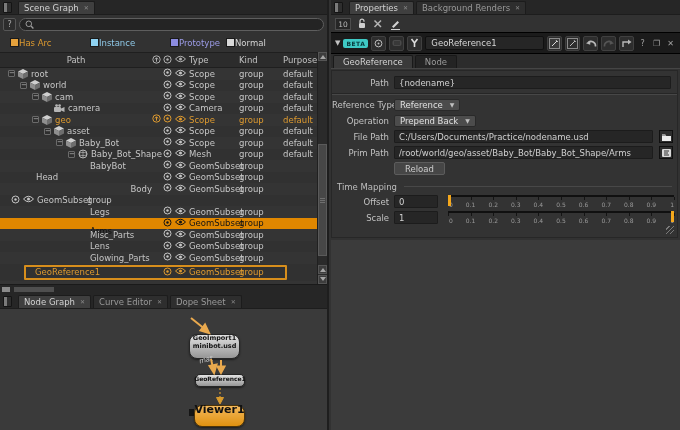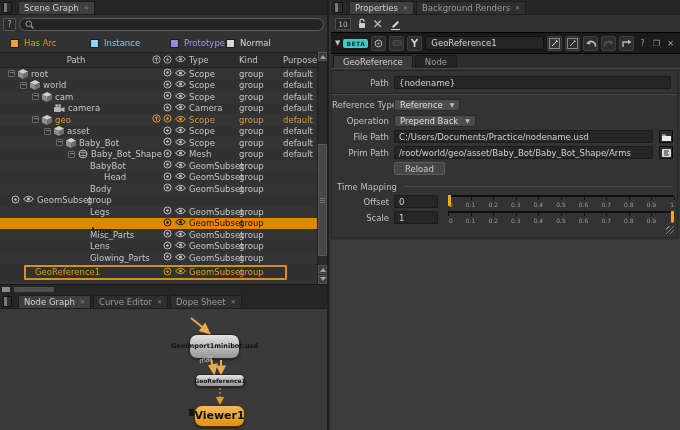"Has Arc" .leg { align-items: flex-end -> flex-start; gap: 5px -> none }
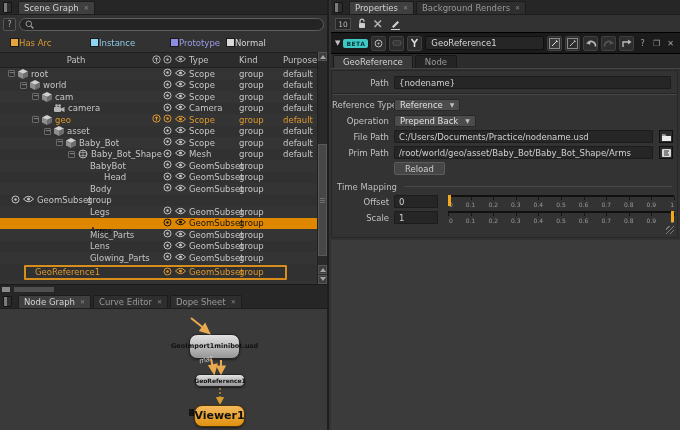"Head" div.c-name { padding-left: 104px -> 36px }
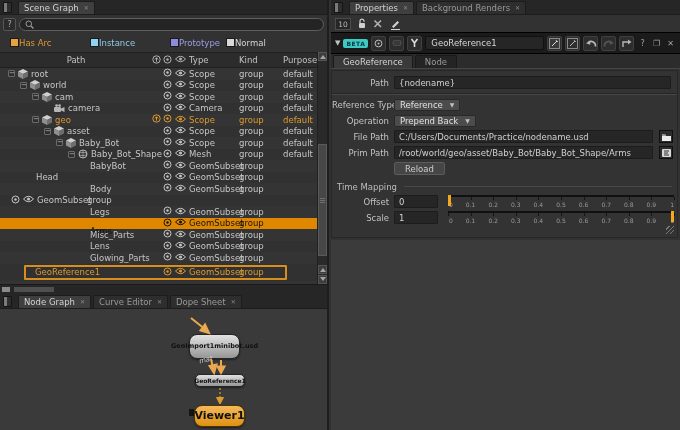"Body" div.c-name { justify-content: none -> flex-end }
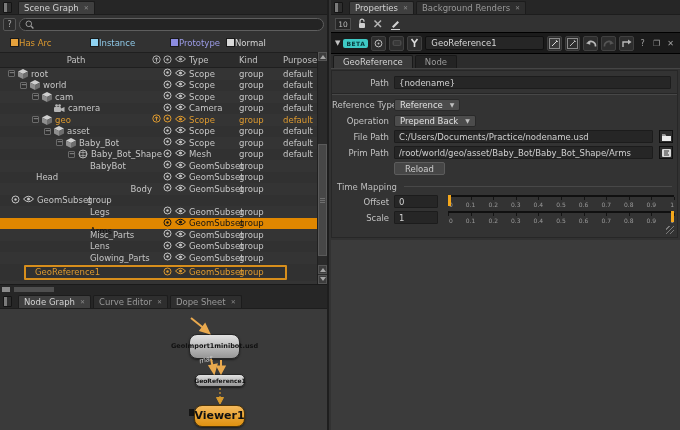"GeoImport1" .node { flex-direction: row -> column; justify-content: center -> none }
